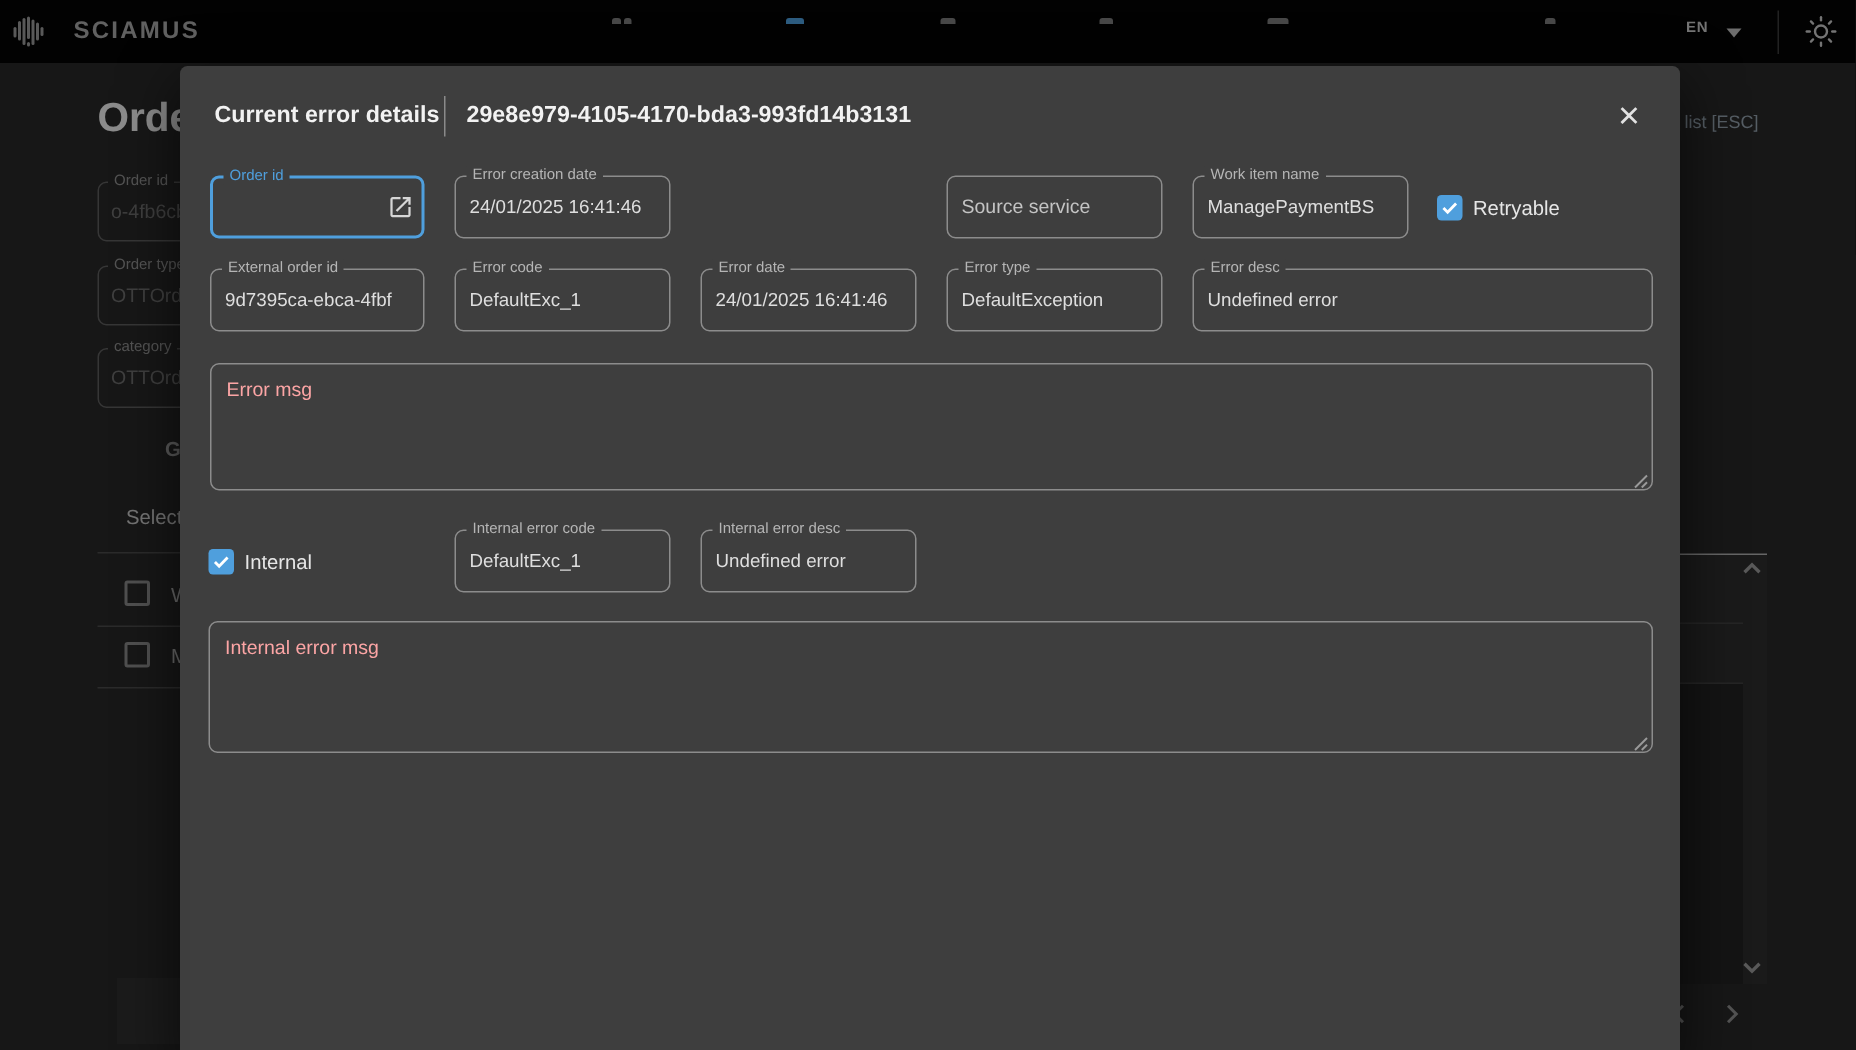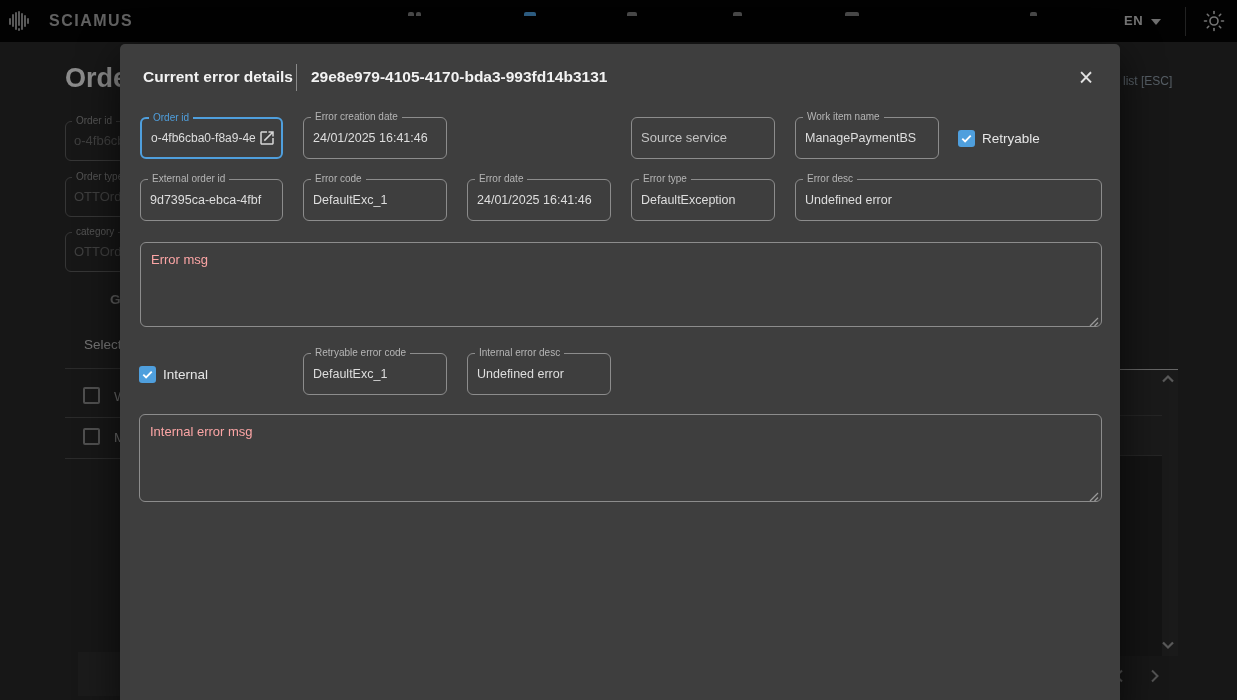"EN" .lang { font-size: 13px -> 10px }
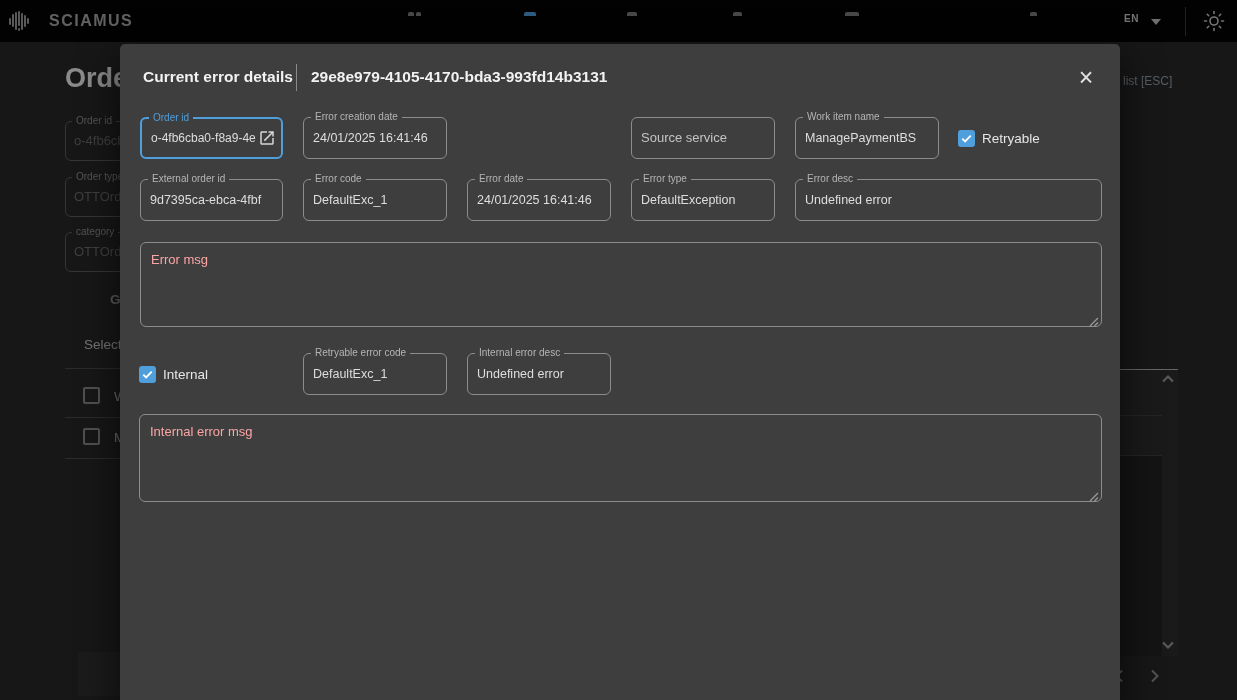"o-4fb6cba0-f8a9-4e" span.fld-value { html: <span>o-4fb6cba0-f8a9-4e</span> -> none }
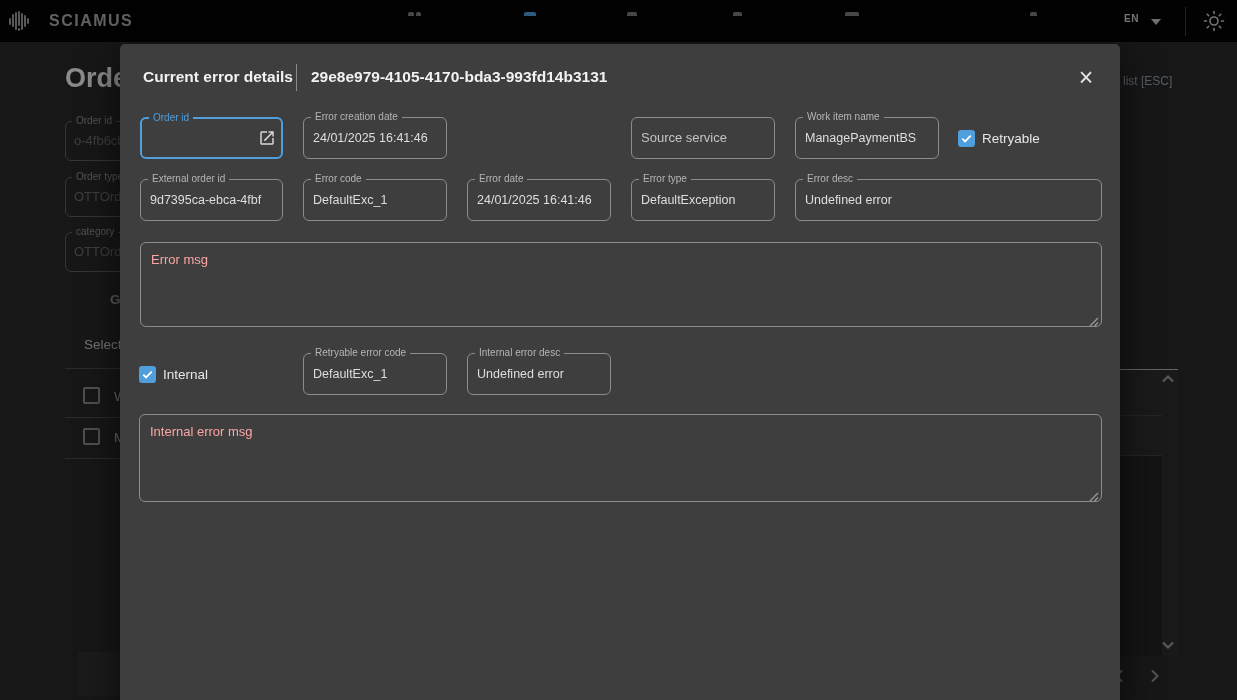"Retryable error code" span.fld-label { text: Retryable -> Internal }
